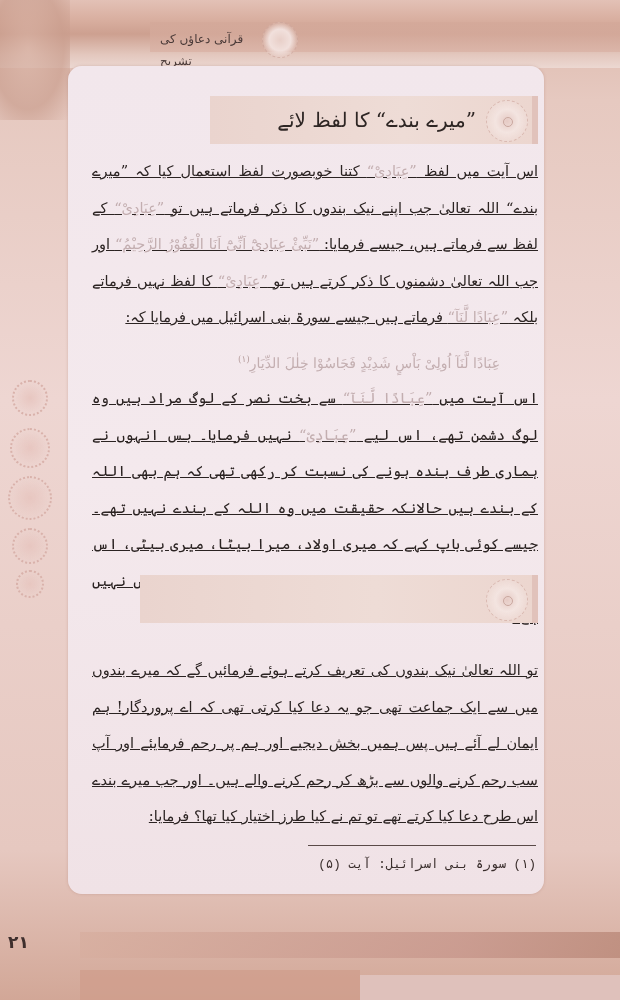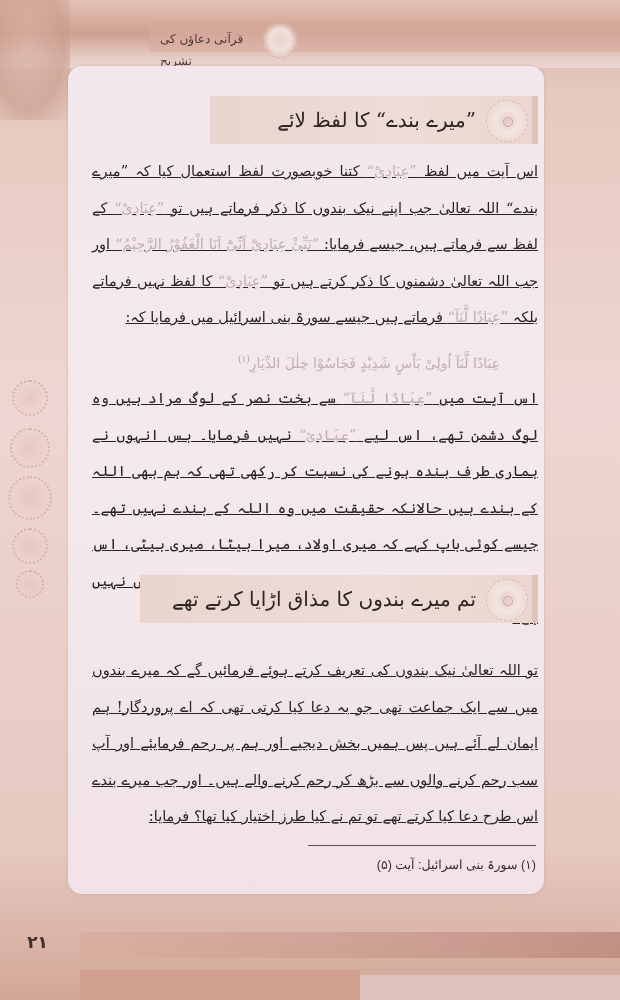"تم میرے بندوں کا مذاق" div.title { html: <div>تم میرے بندوں کا مذاق اڑایا کرتے تھے</div> -> none }
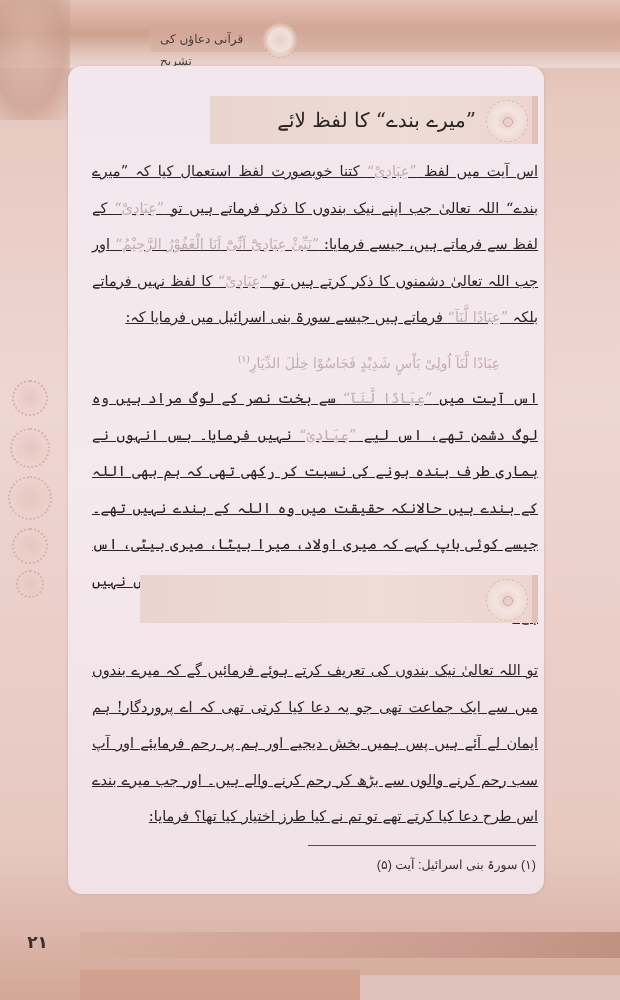"(۱) سورۃ بنی اسرائیل: آیت" .footnote { font-family: Liberation Sans, sans-serif -> Liberation Mono, monospace }
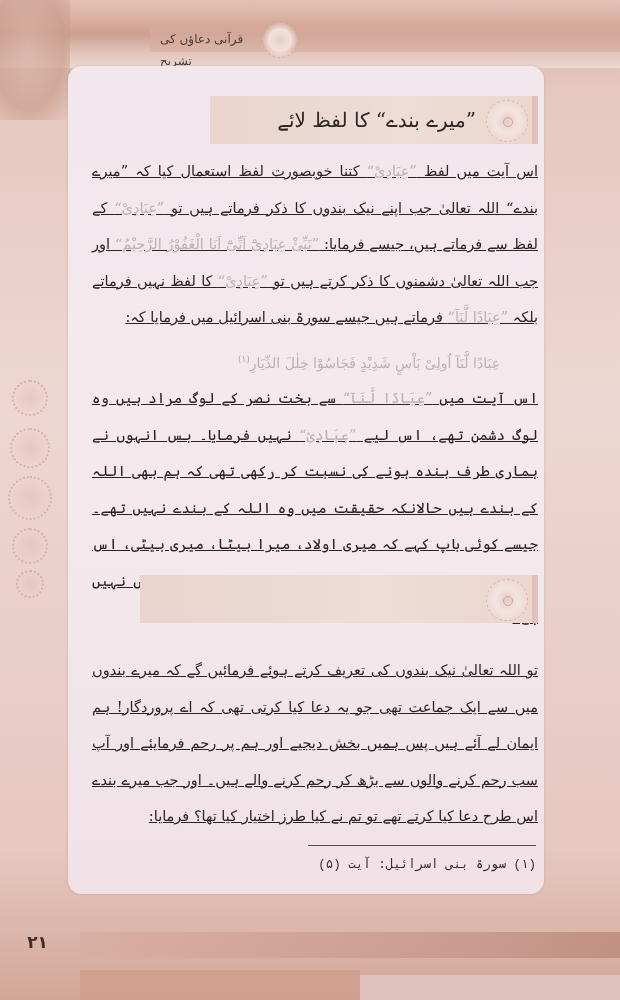"۲۱" .page-number { text-align: right -> left }
